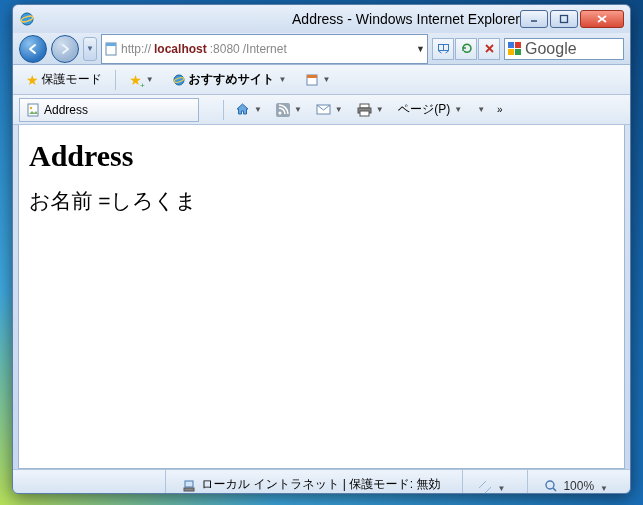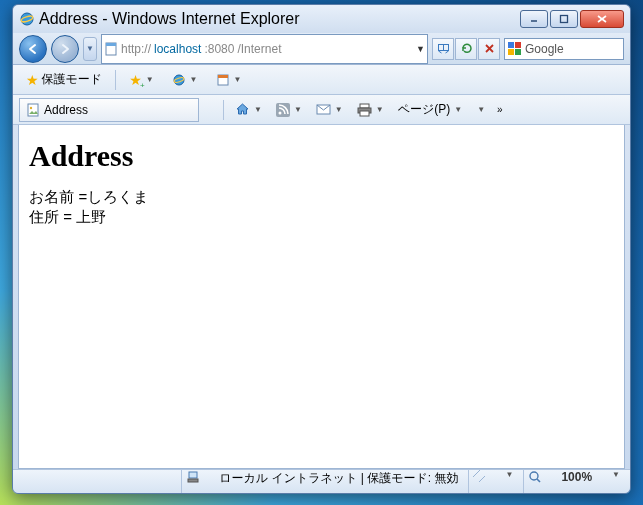"Address - Windows Internet Explorer" .titlebar .title-text { font-size: 16px -> 14px; text-align: none -> right }
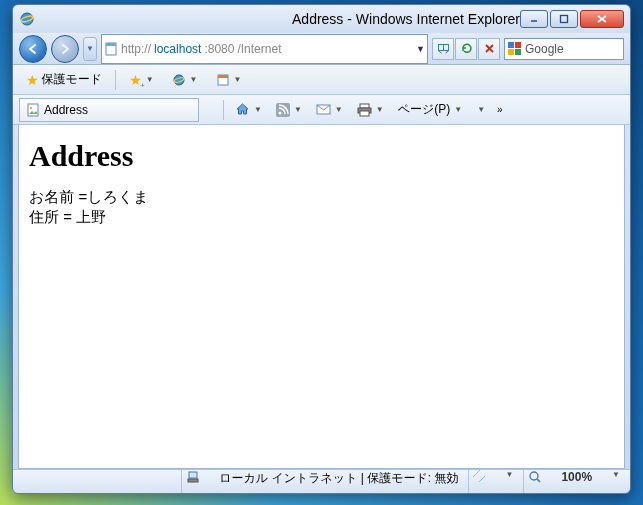"localhost" .addr-box span.host { color: #0369a1 -> #7f1d1d; font-weight: none -> bold }
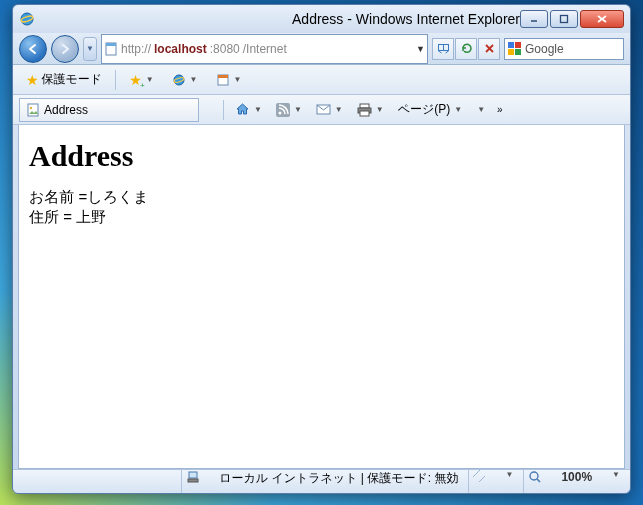"Google" .search-box { font-size: 12px -> 16px }
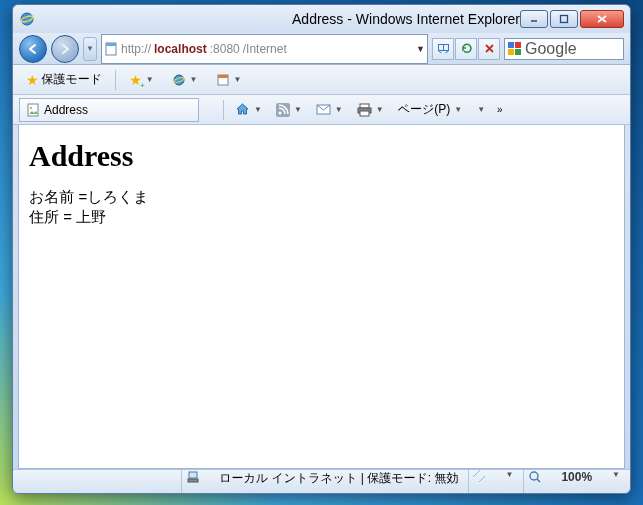"おすすめサイト" b { html: none -> <b><span>おすすめサイト</span></b> }
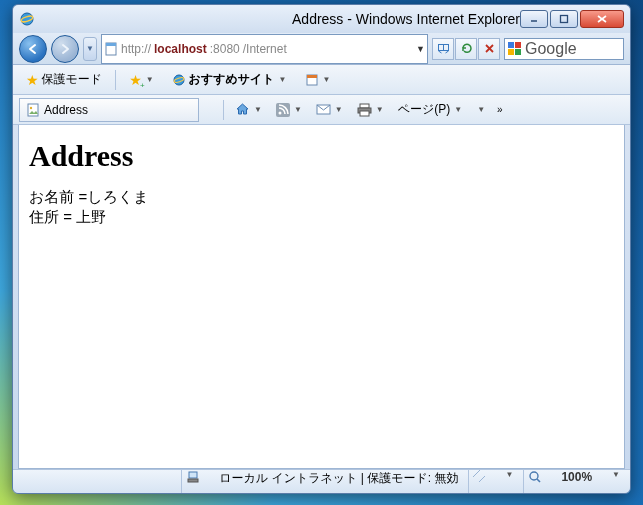"お名前 =しろくま" .content p { font-size: 15px -> 21px }
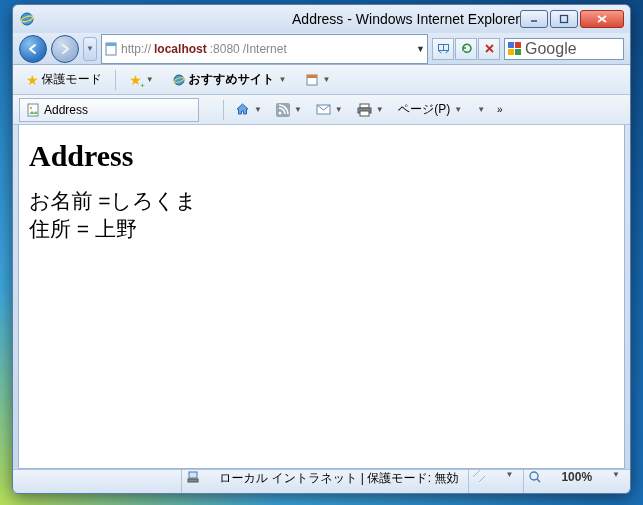"住所 = 上野" p { html: <p>住所 = 上野</p> -> none }
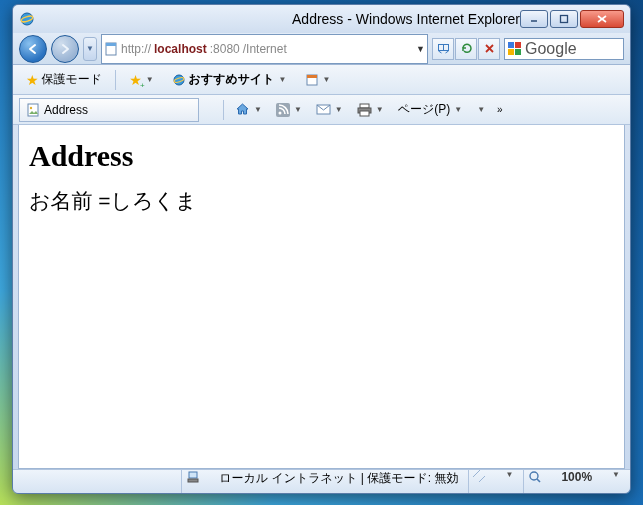"ローカル イントラネット | 保護モード: 無効" .status-seg { align-items: flex-start -> flex-end; gap: 19px -> 5px; padding: 0 4px -> 0 16px }
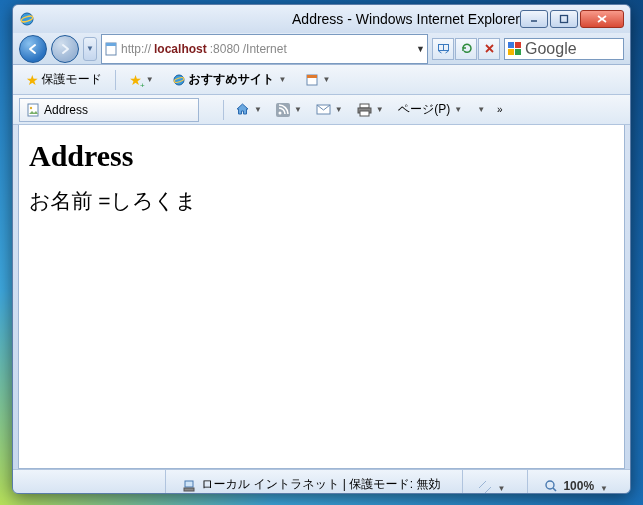"100%" .zoom { font-weight: bold -> none }
